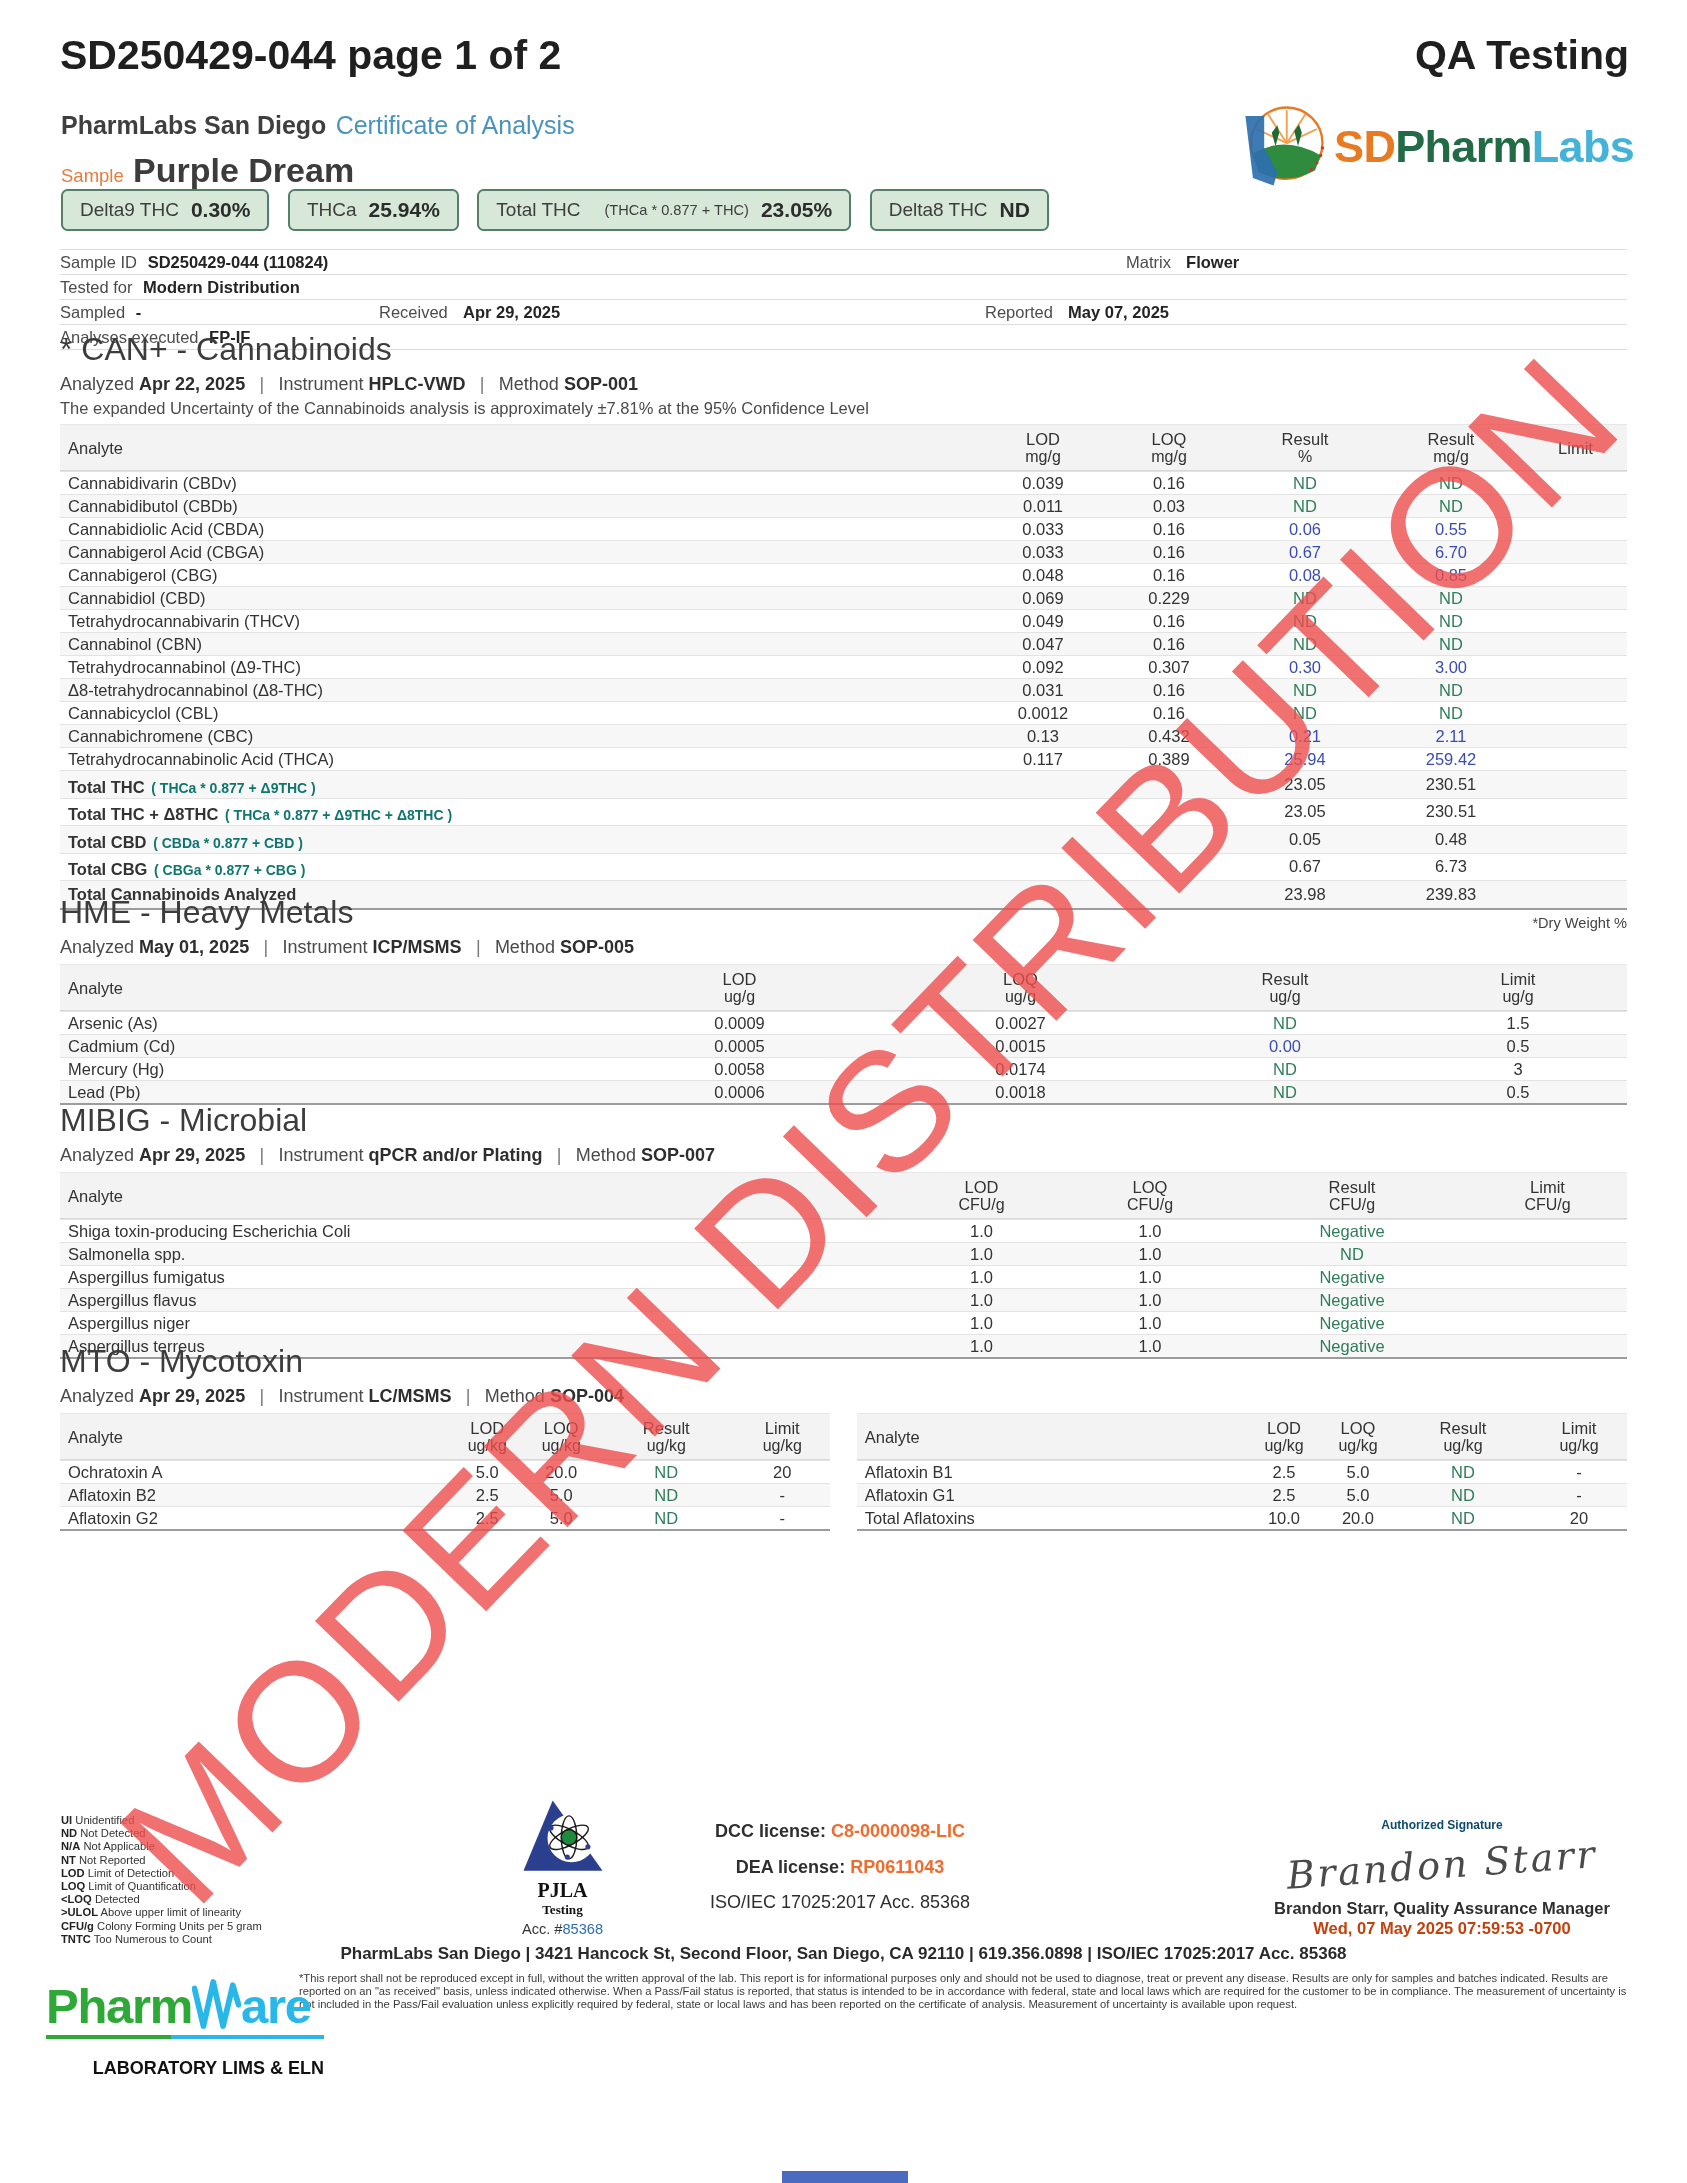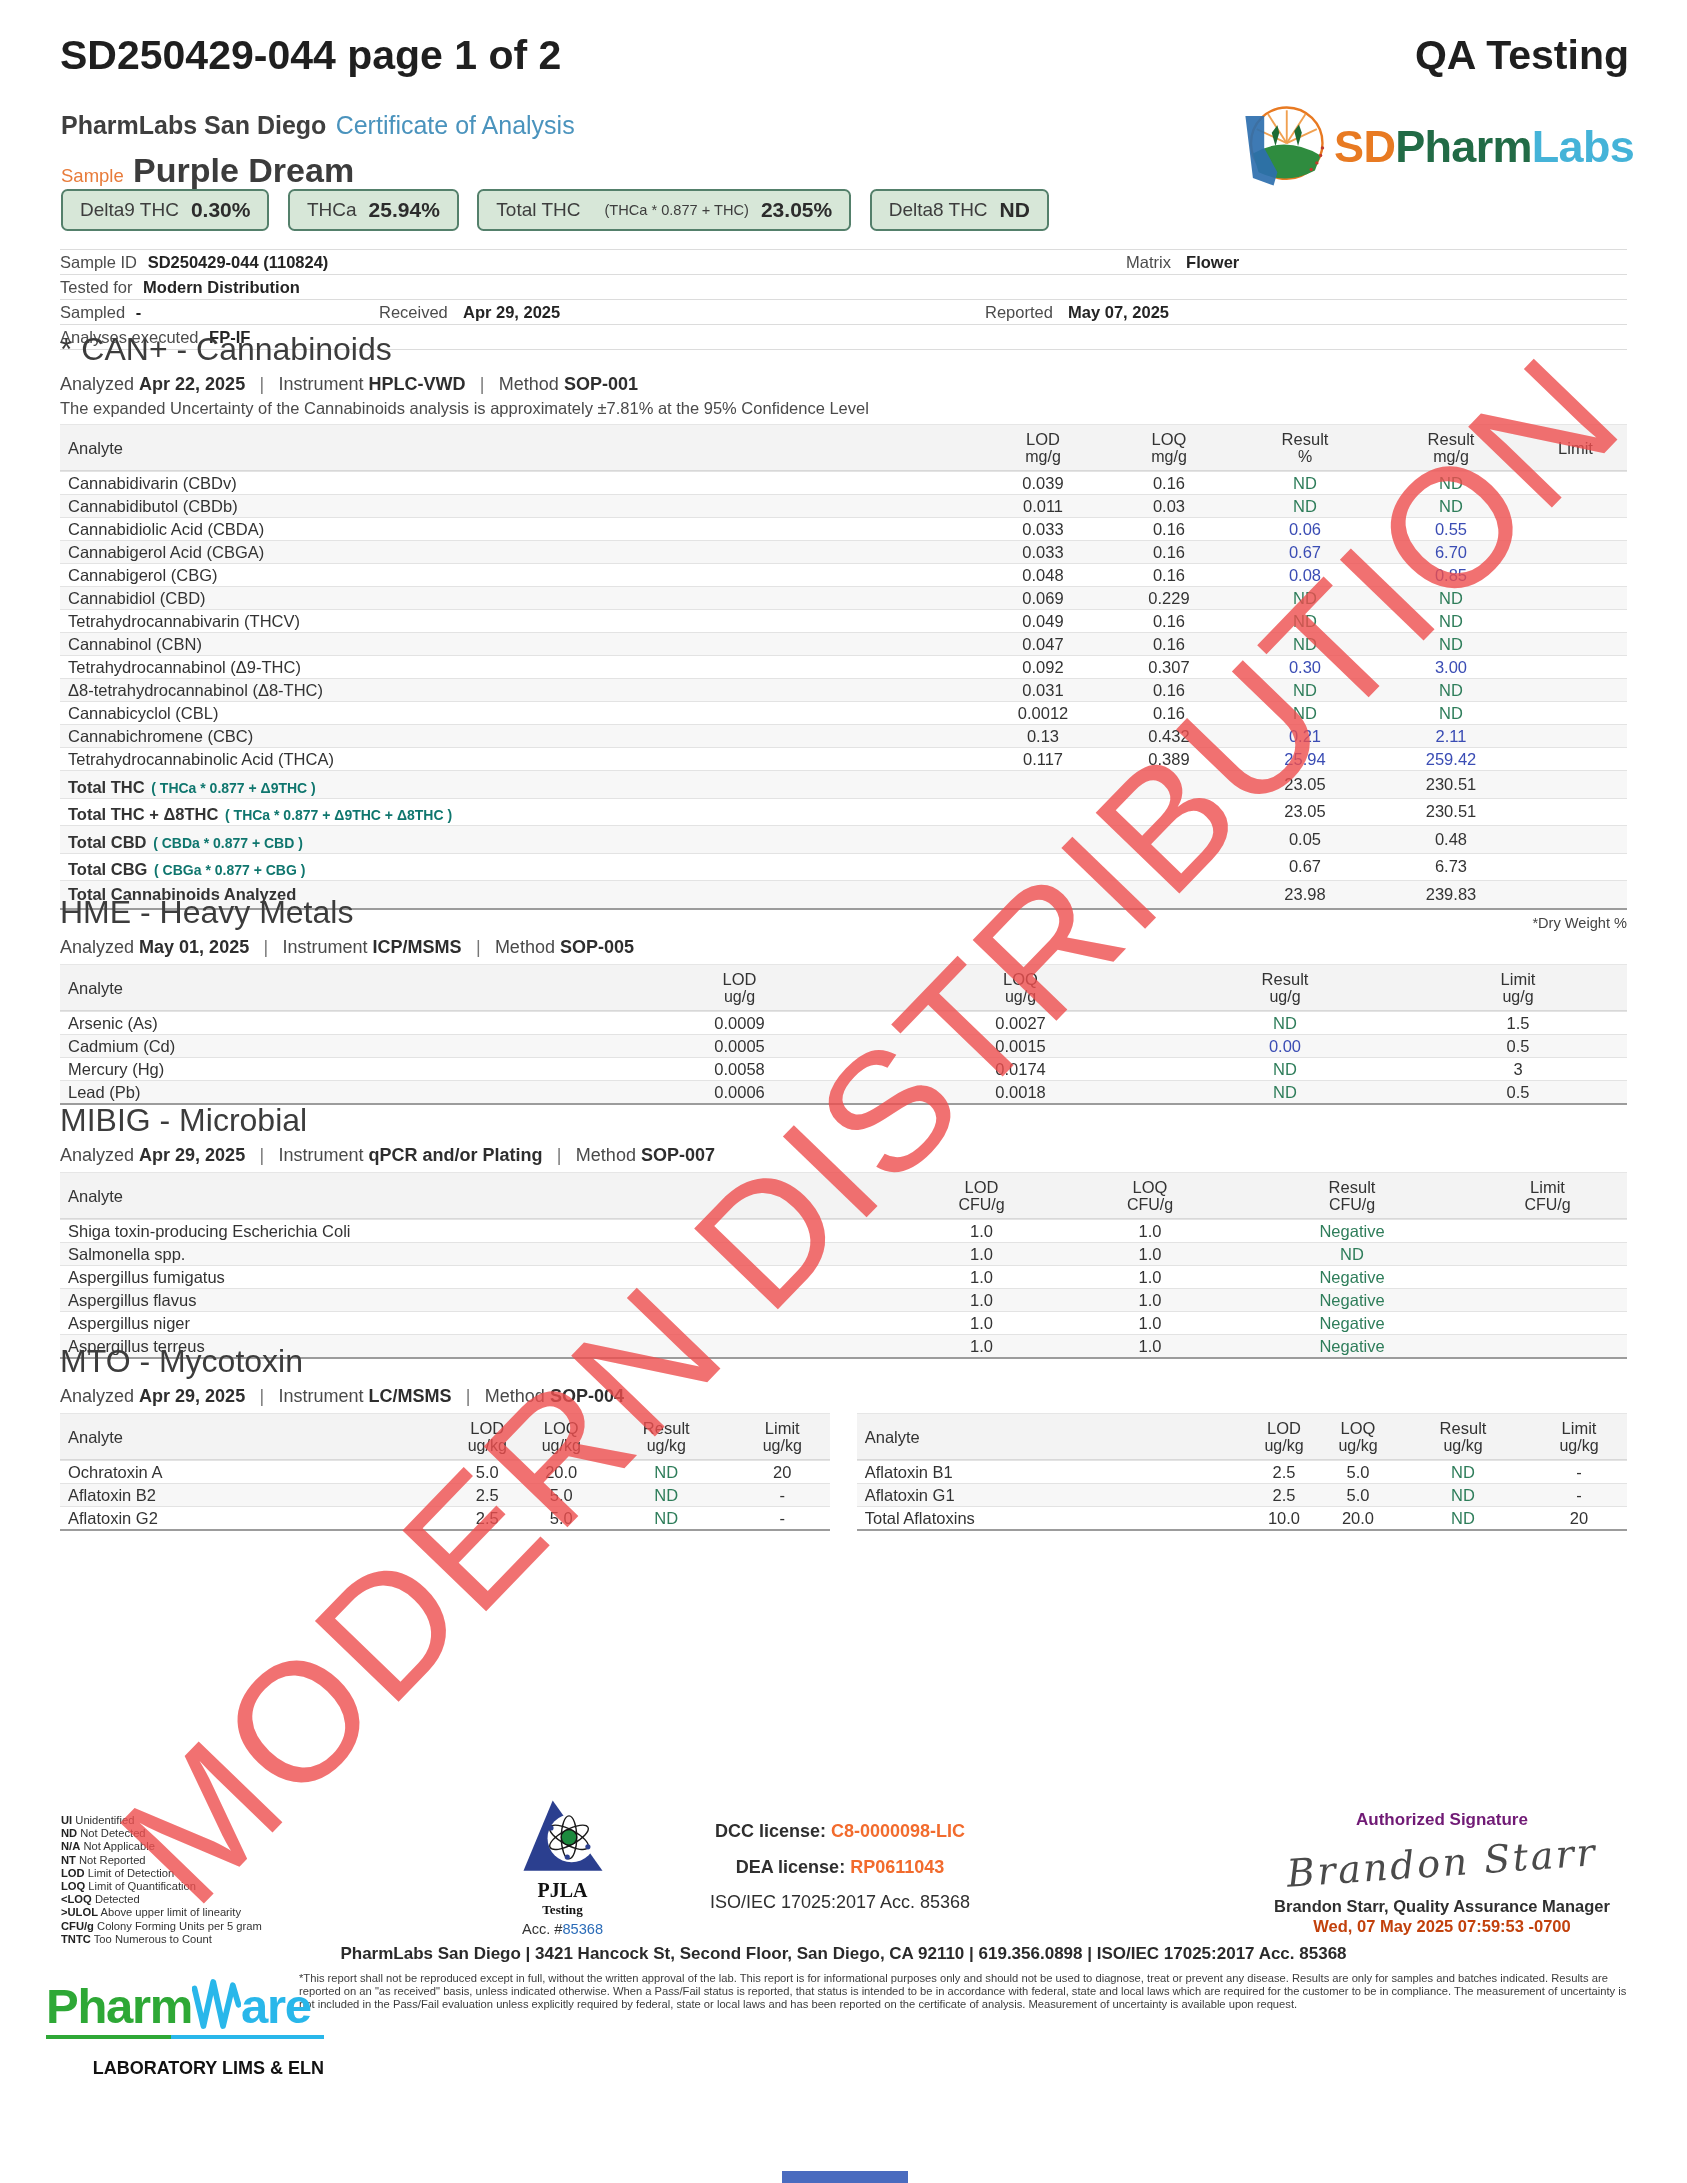"Authorized Signature" .sig-title { color: #701a75 -> #0c4a6e; font-size: 17px -> 12px; margin-top: none -> 8px }
